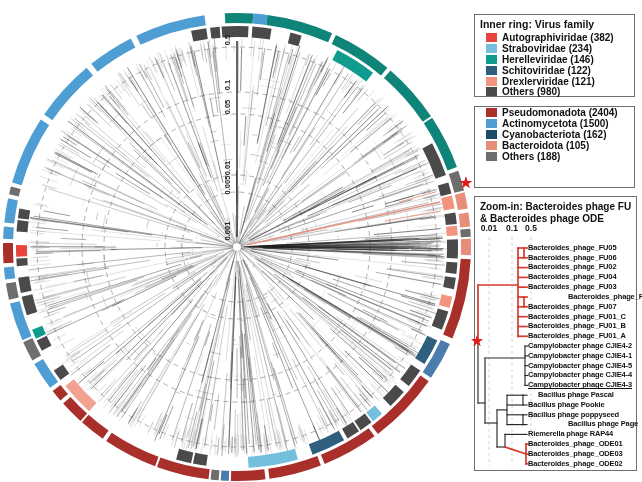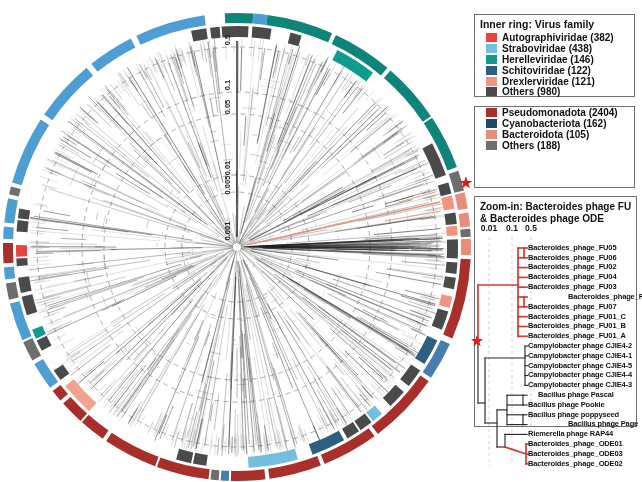"Straboviridae (438)" span.legend-label { text: 438 -> 234 }
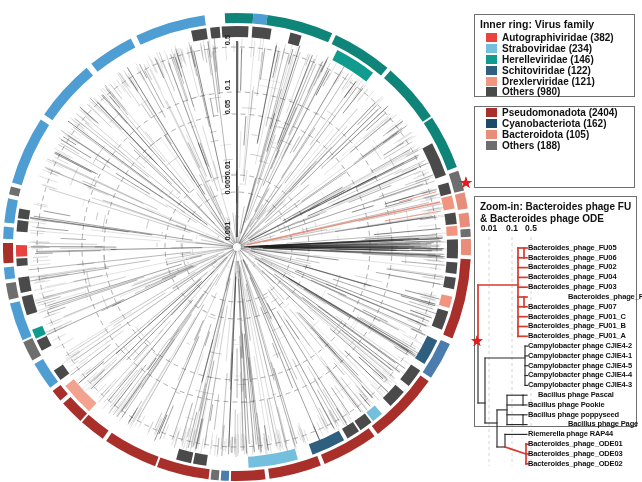"Actinomycetota (1500)" div.legend-row { html: none -> <div> <span></span> <span>Actinomycetota (1500)</span> </div> }
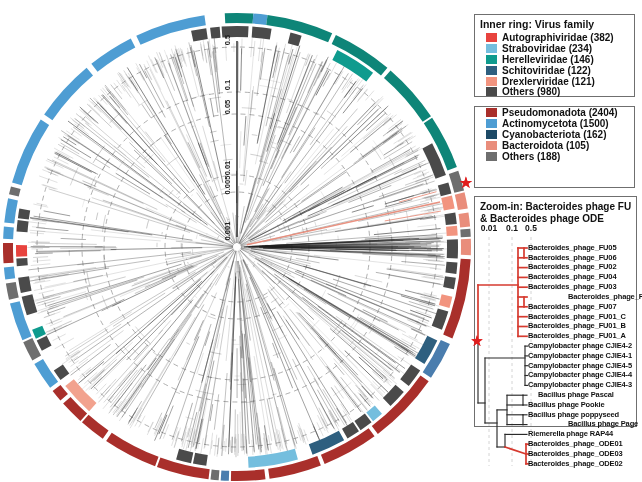"Zoom-in: Bacteroides phage FU" #zoom-panel { height: 231px -> 275px }
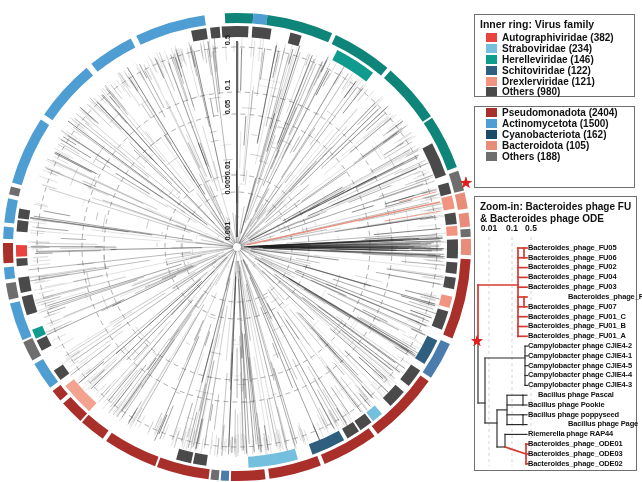"Campylobacter phage CJIE4-3" div.taxon { text-decoration: none -> underline }
